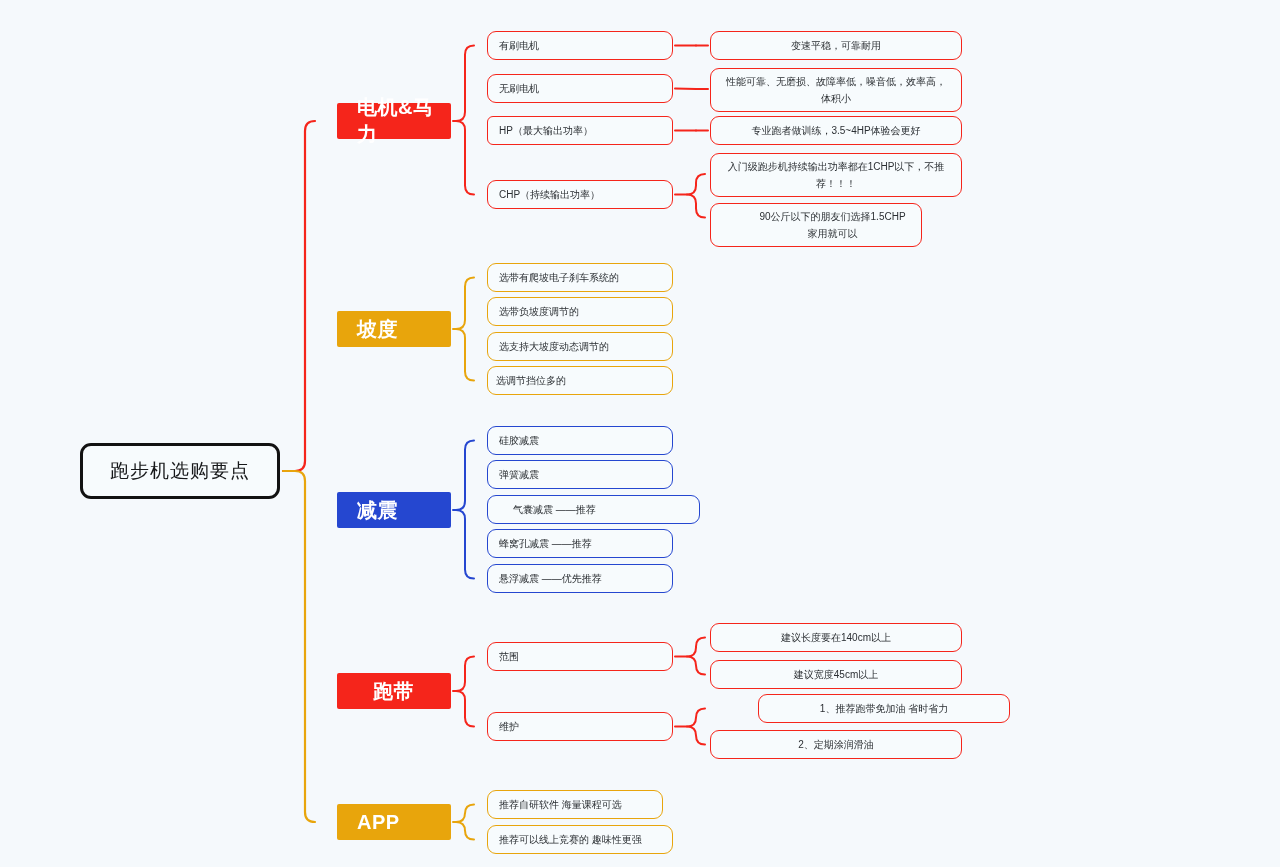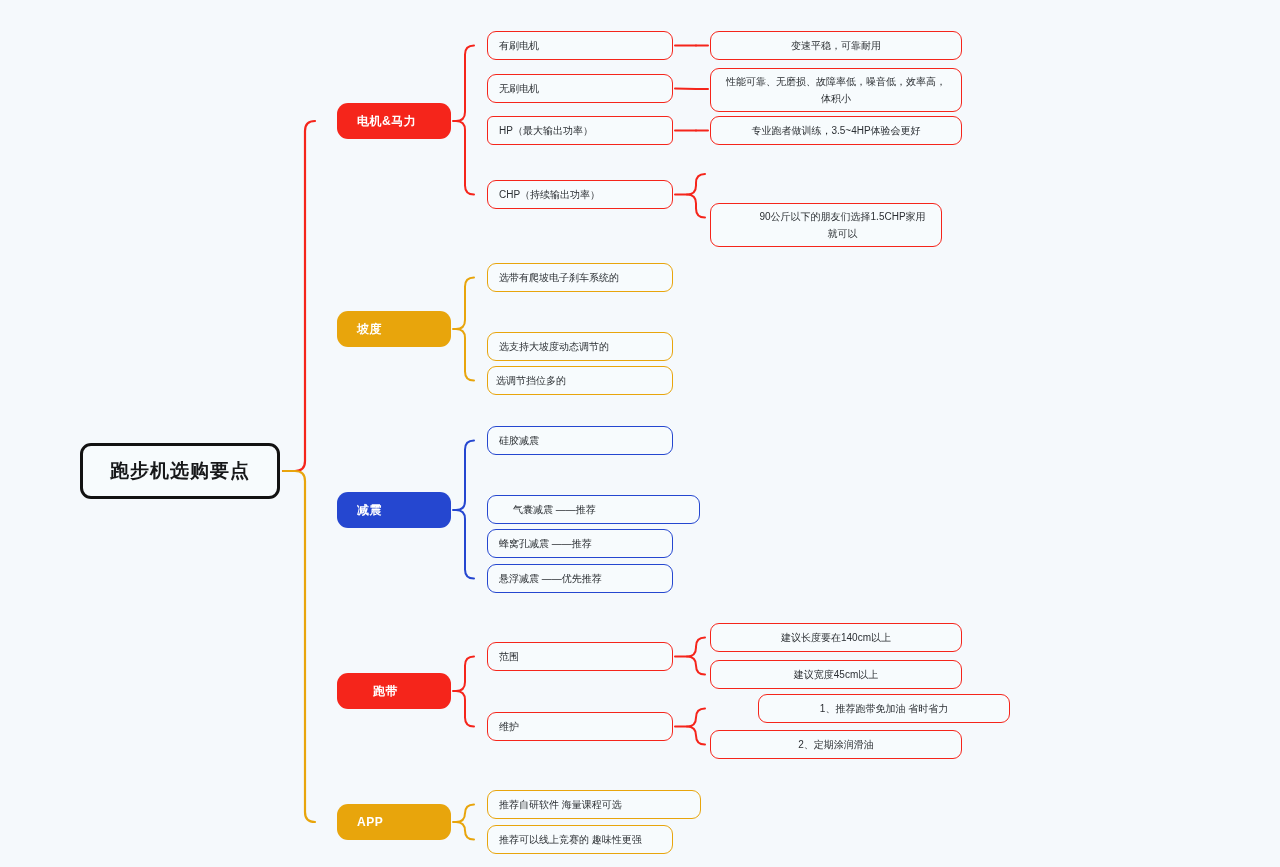"电机&马力" .branch-node { border-radius: 11px -> 2px; font-size: 12px -> 20px }
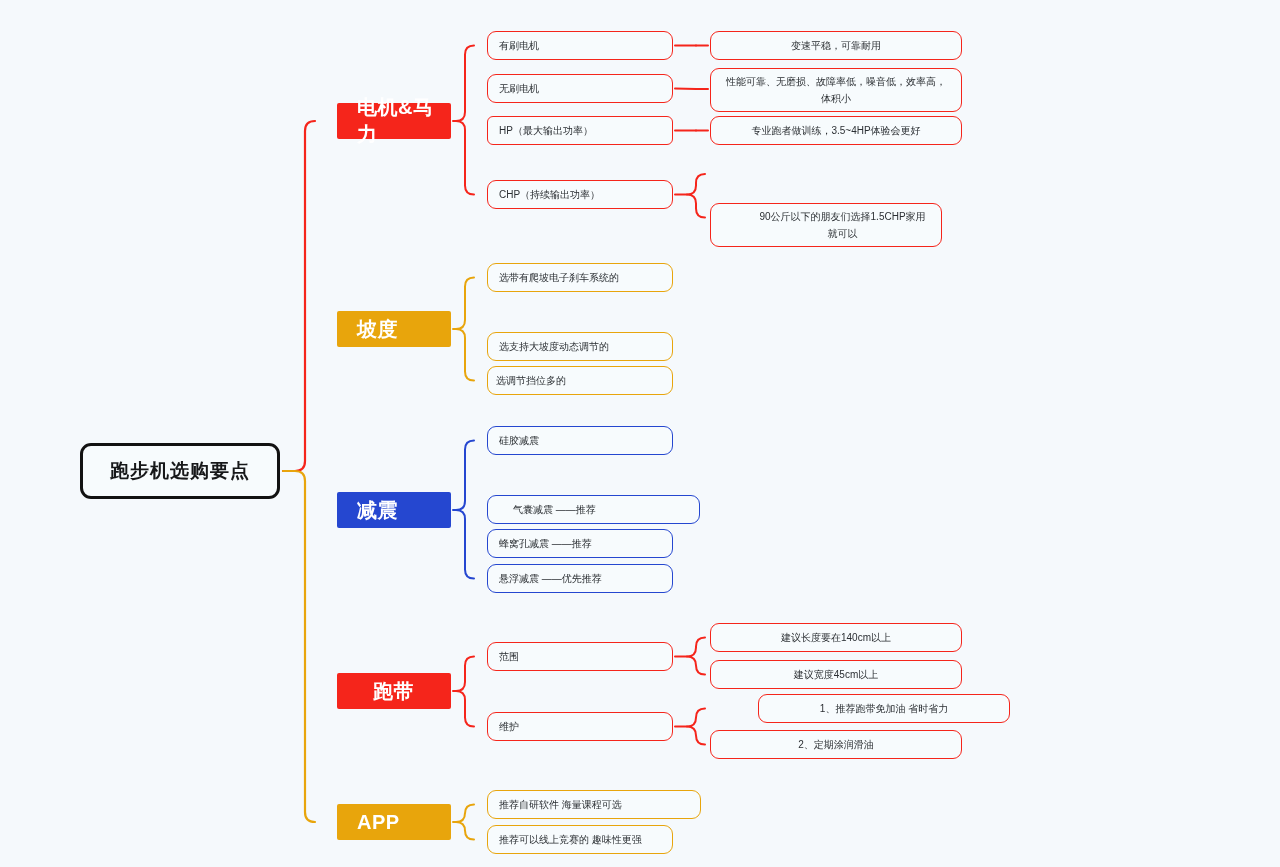"入门级跑步机持续输出功率都在1CHP以下，不推荐！！！" div.node { html: none -> <div> <span>入门级跑步机持续输出功率都在1CHP以下，不推荐！！！</span> </div> }
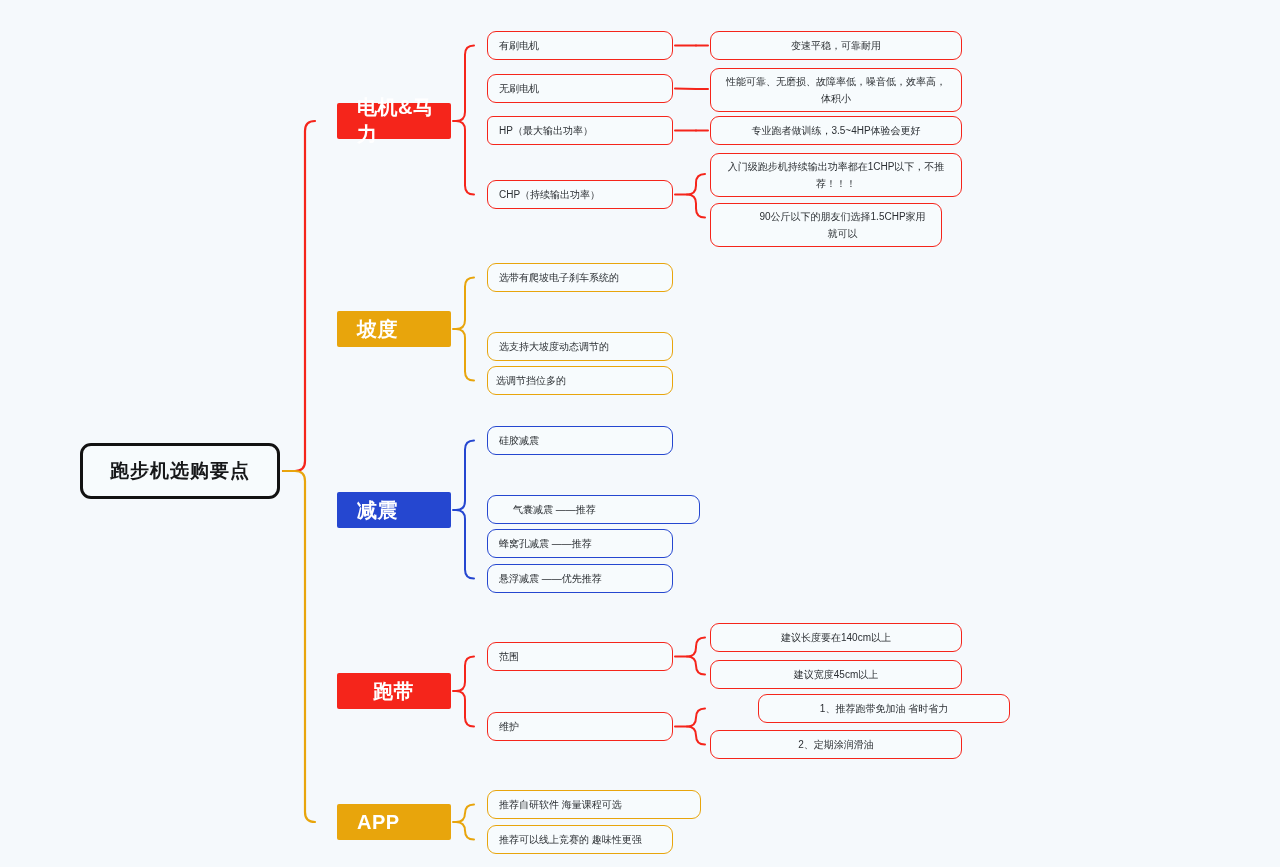"90公斤以下的朋友们选择1.5CHP家用就可以" div.node { width: 232px -> 212px }
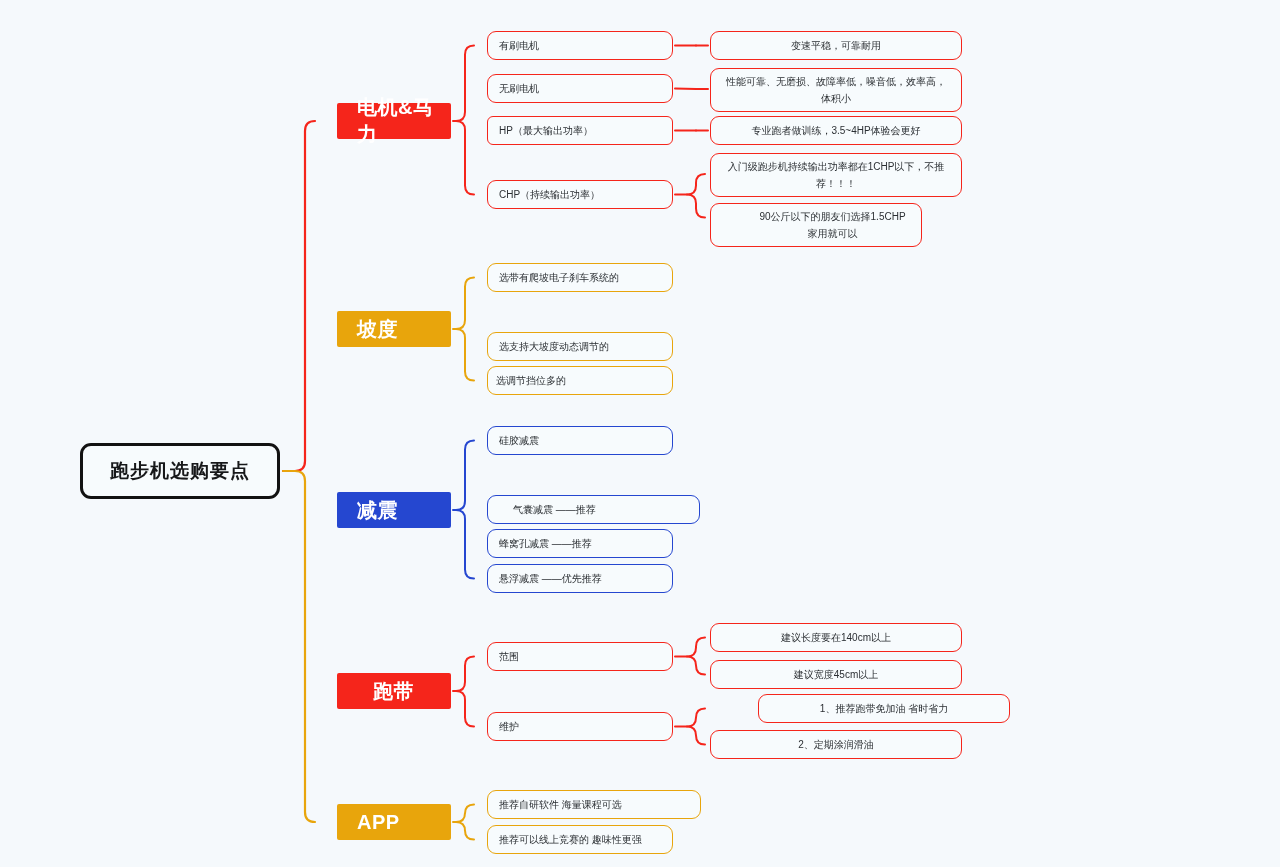"选带负坡度调节的" div.node { html: none -> <div> <span>选带负坡度调节的</span> </div> }
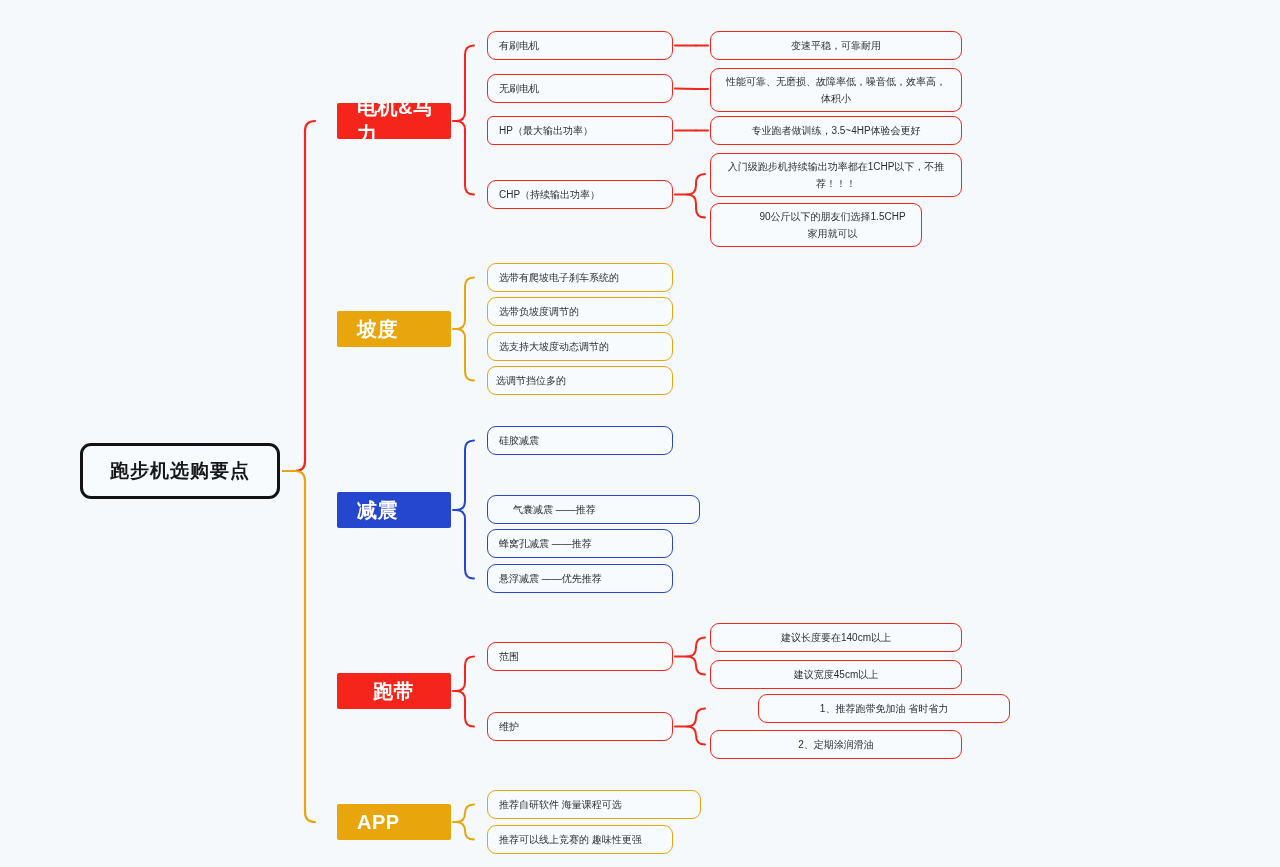"跑步机选购要点" div.node { font-weight: bold -> none }
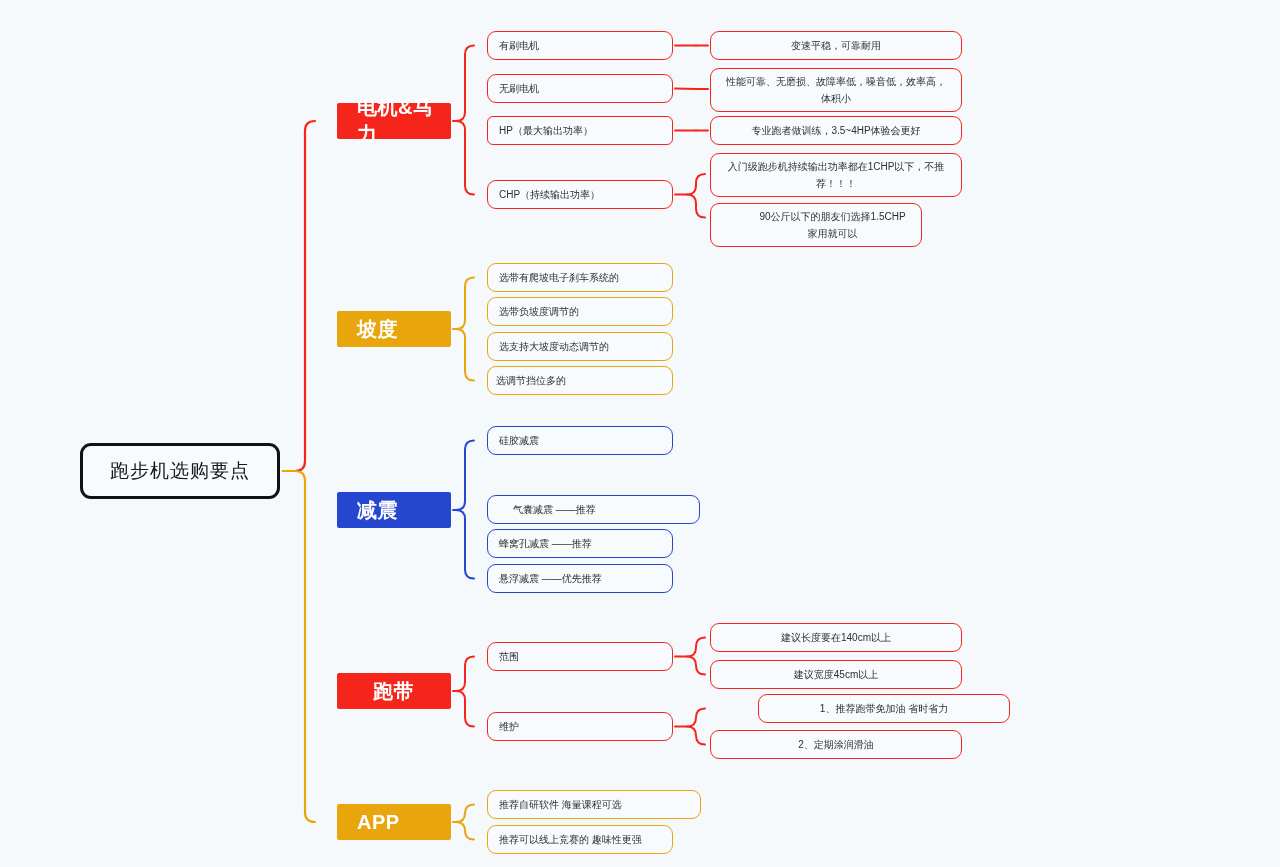"弹簧减震" div.node { html: none -> <div> <span>弹簧减震</span> </div> }
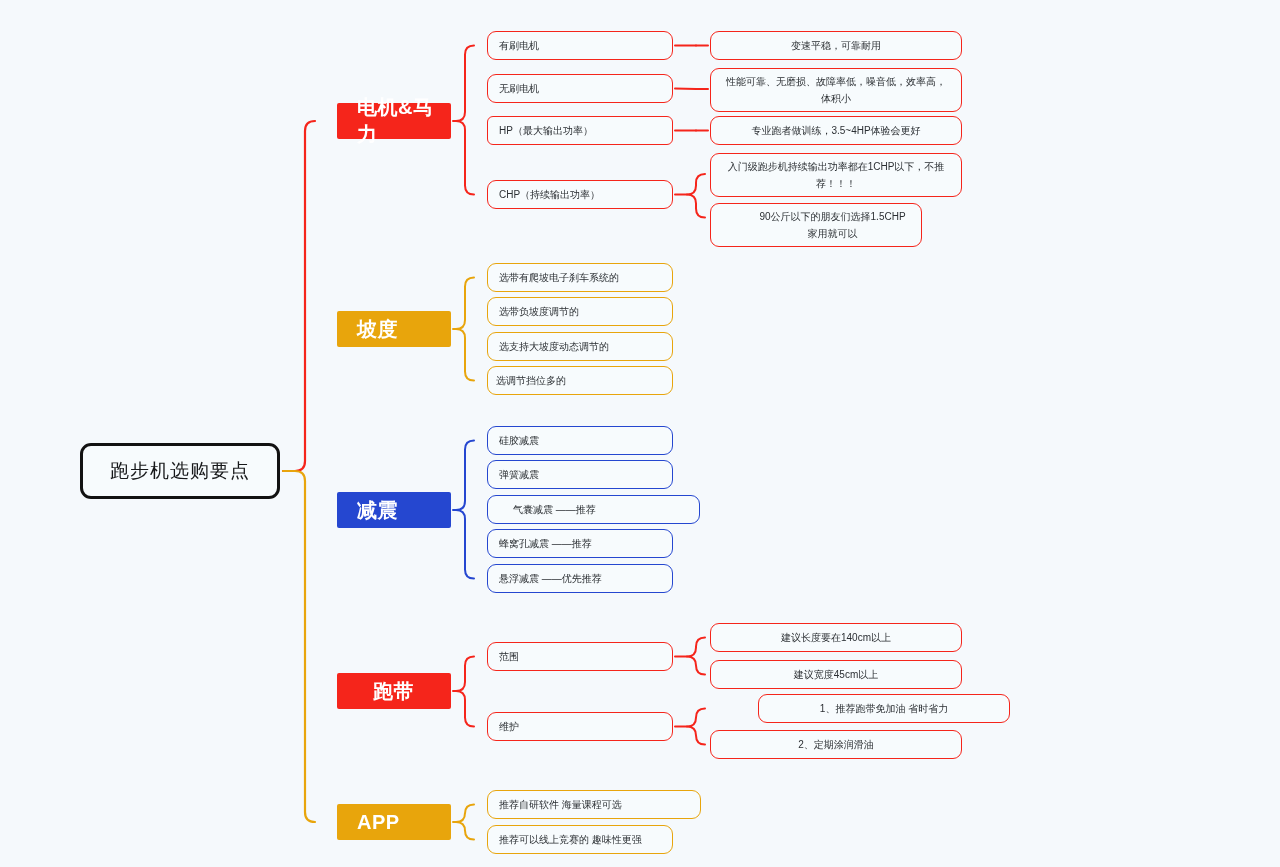"推荐自研软件 海量课程可选" div.node { width: 214px -> 176px }
